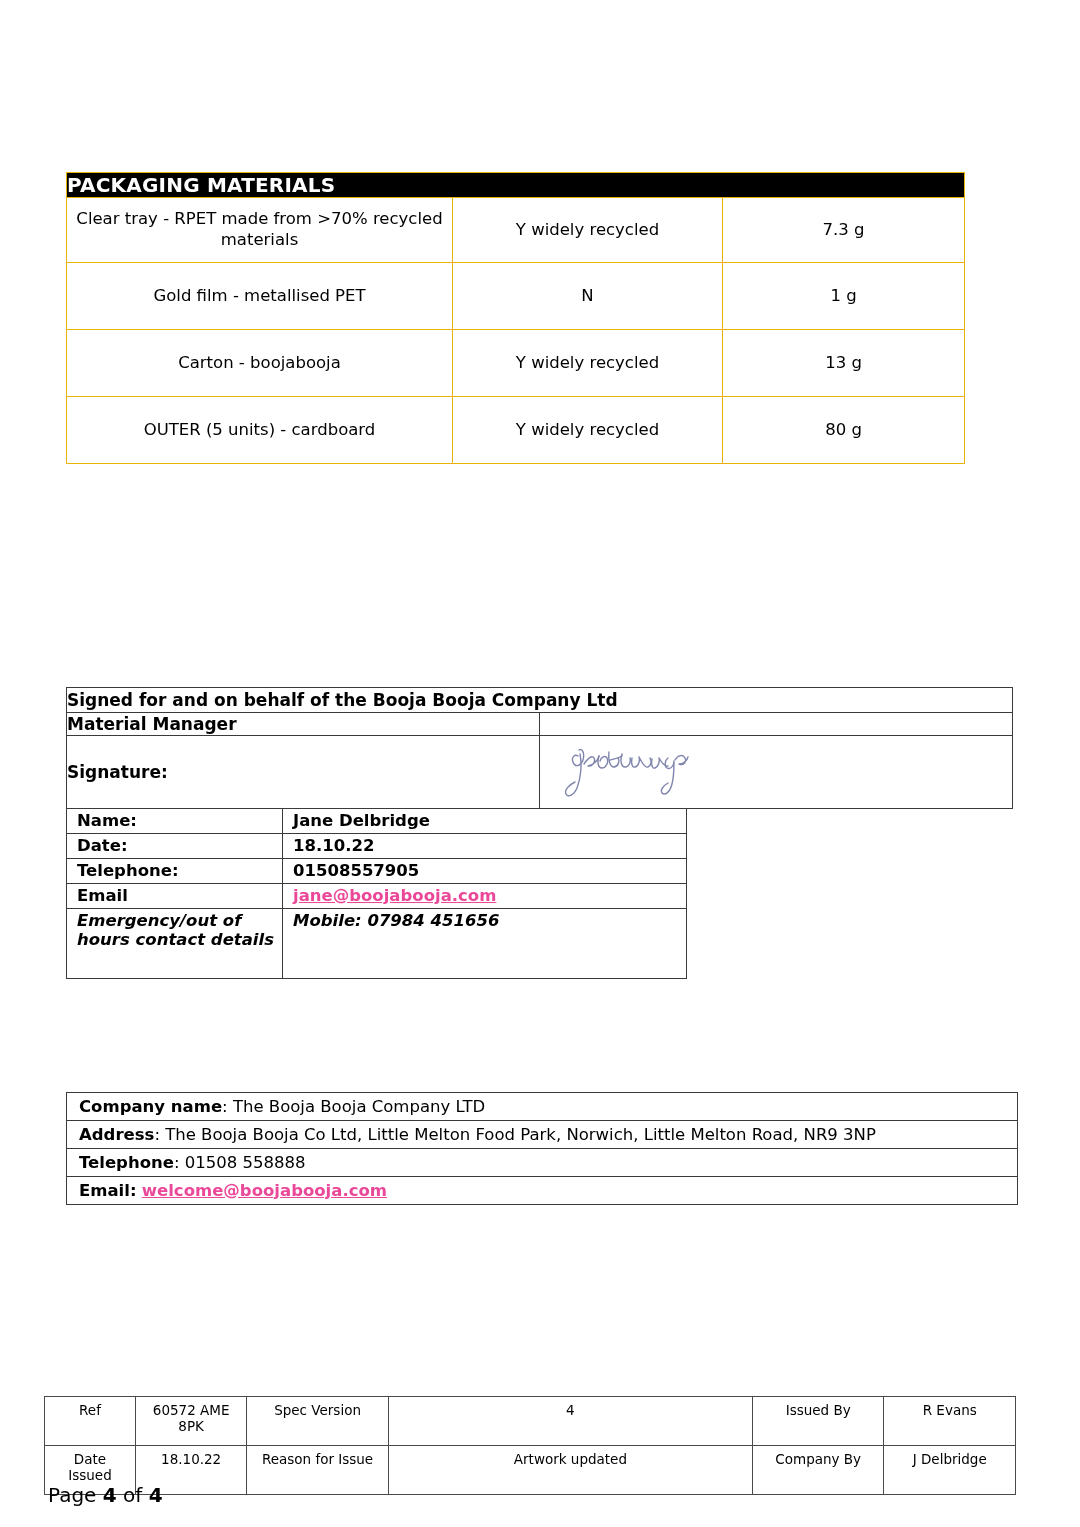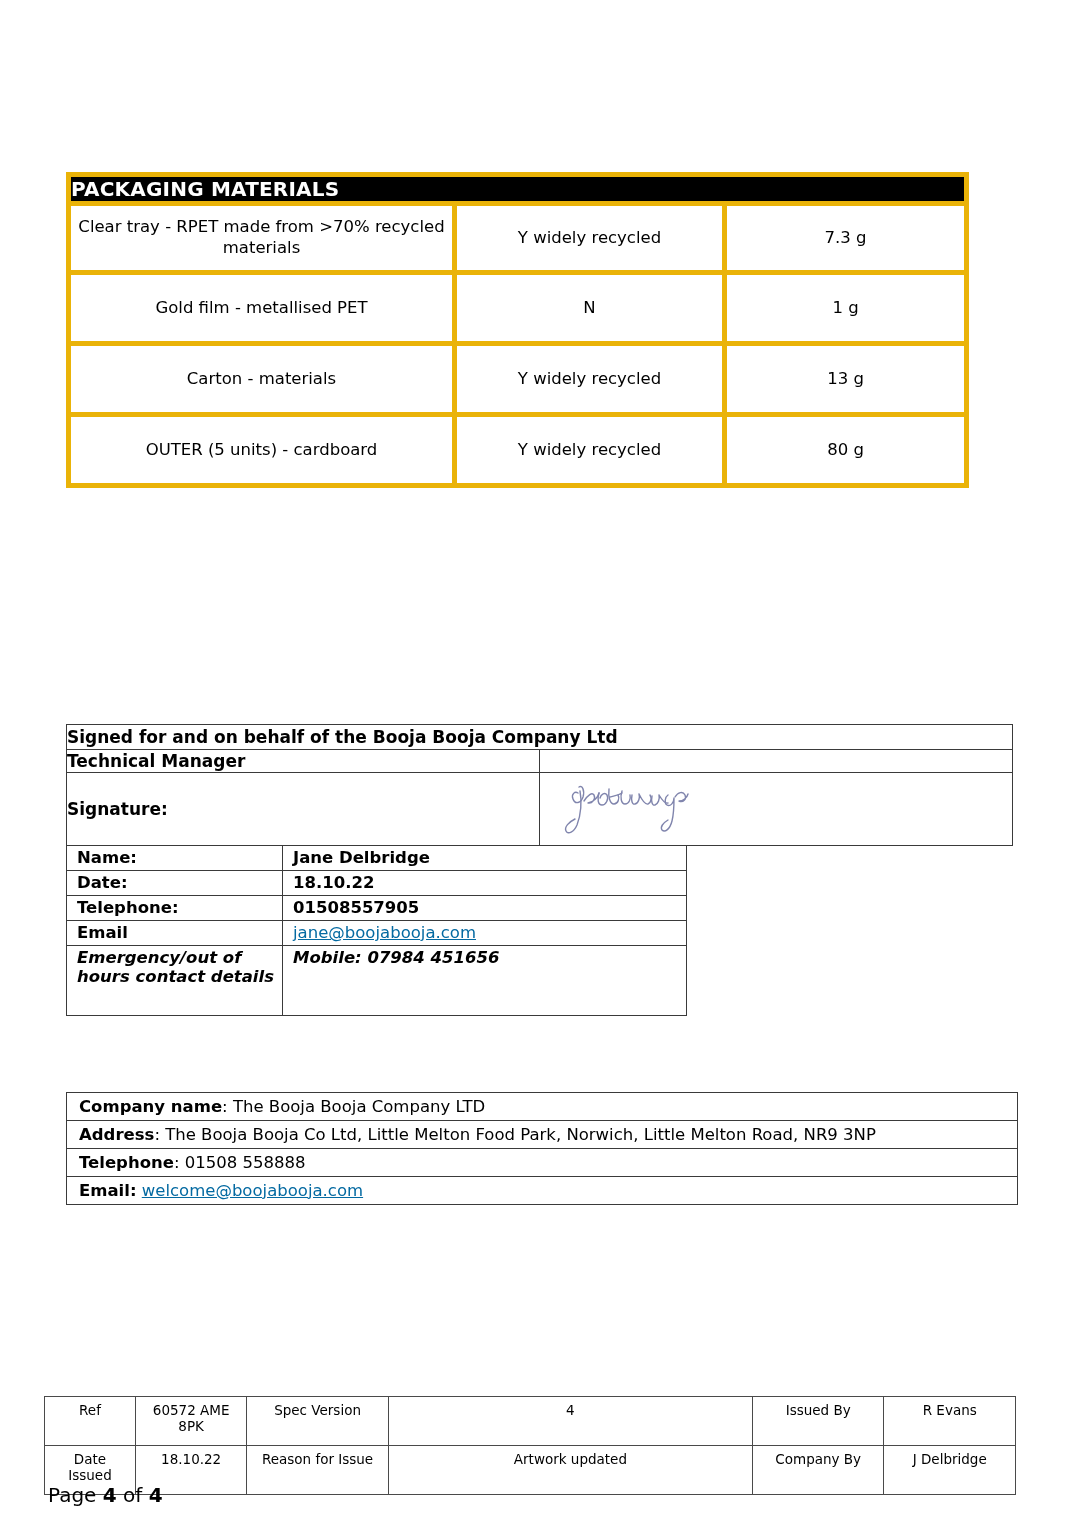"PACKAGING MATERIALS" .pkg-table td, .pkg-table th { border: 5px solid #eab308 -> 1px solid #eab308 }
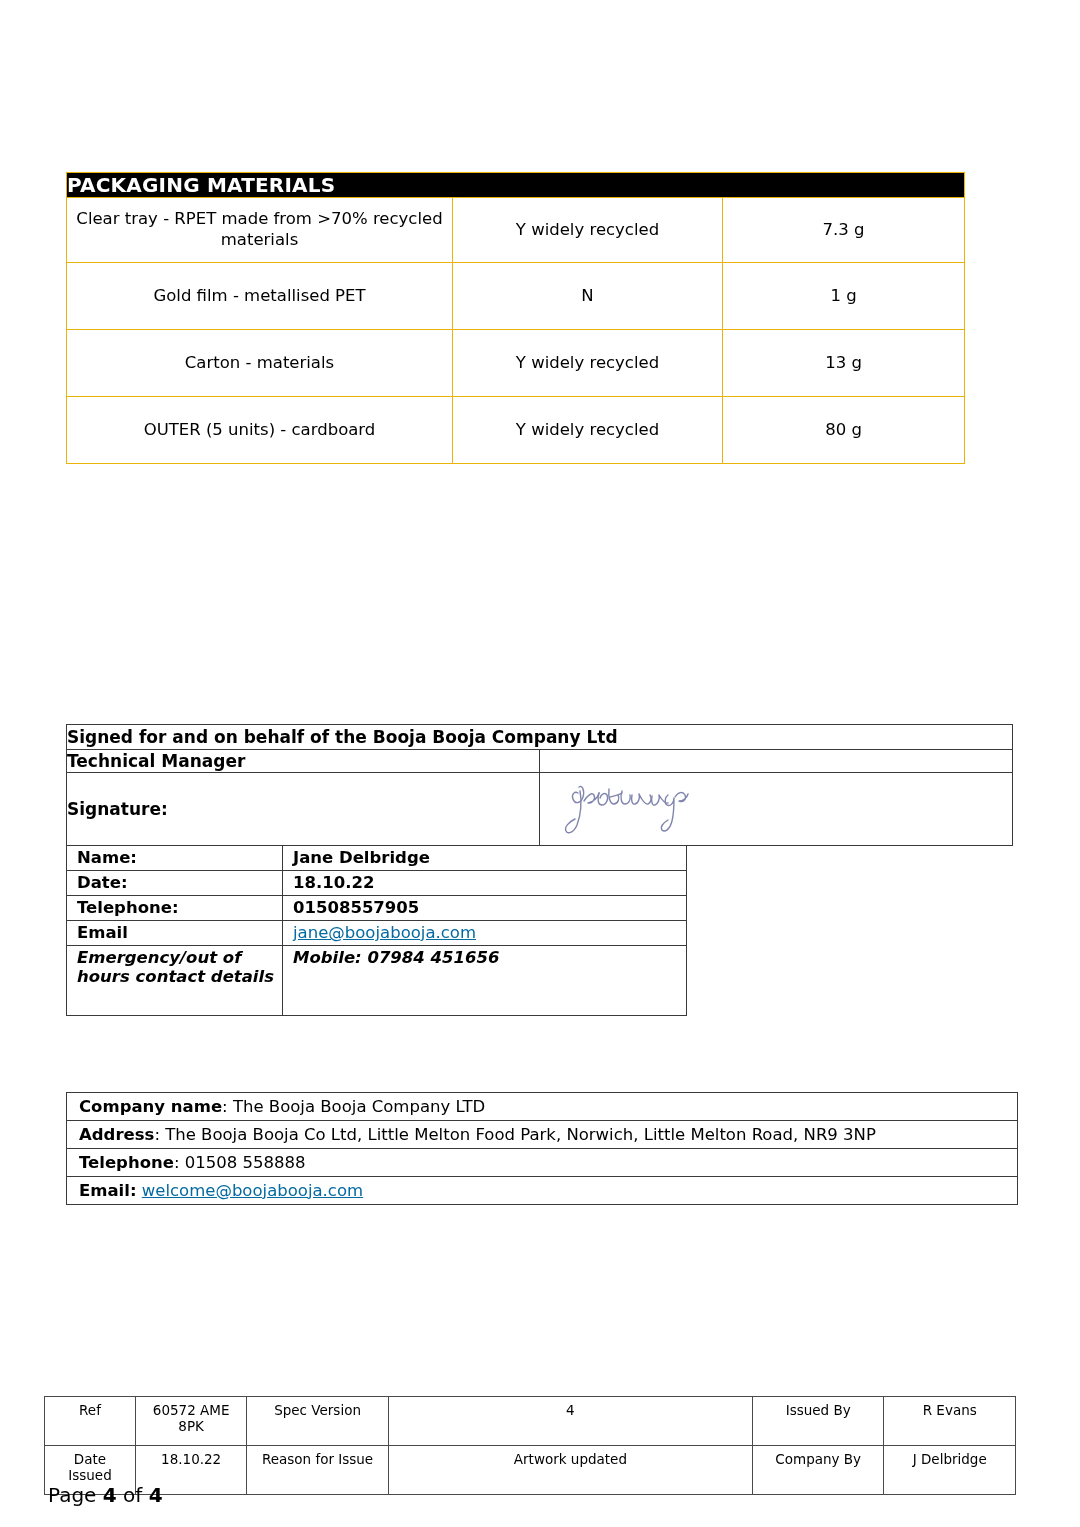"Carton - materials" td.pkg-cell { text: materials -> boojabooja }
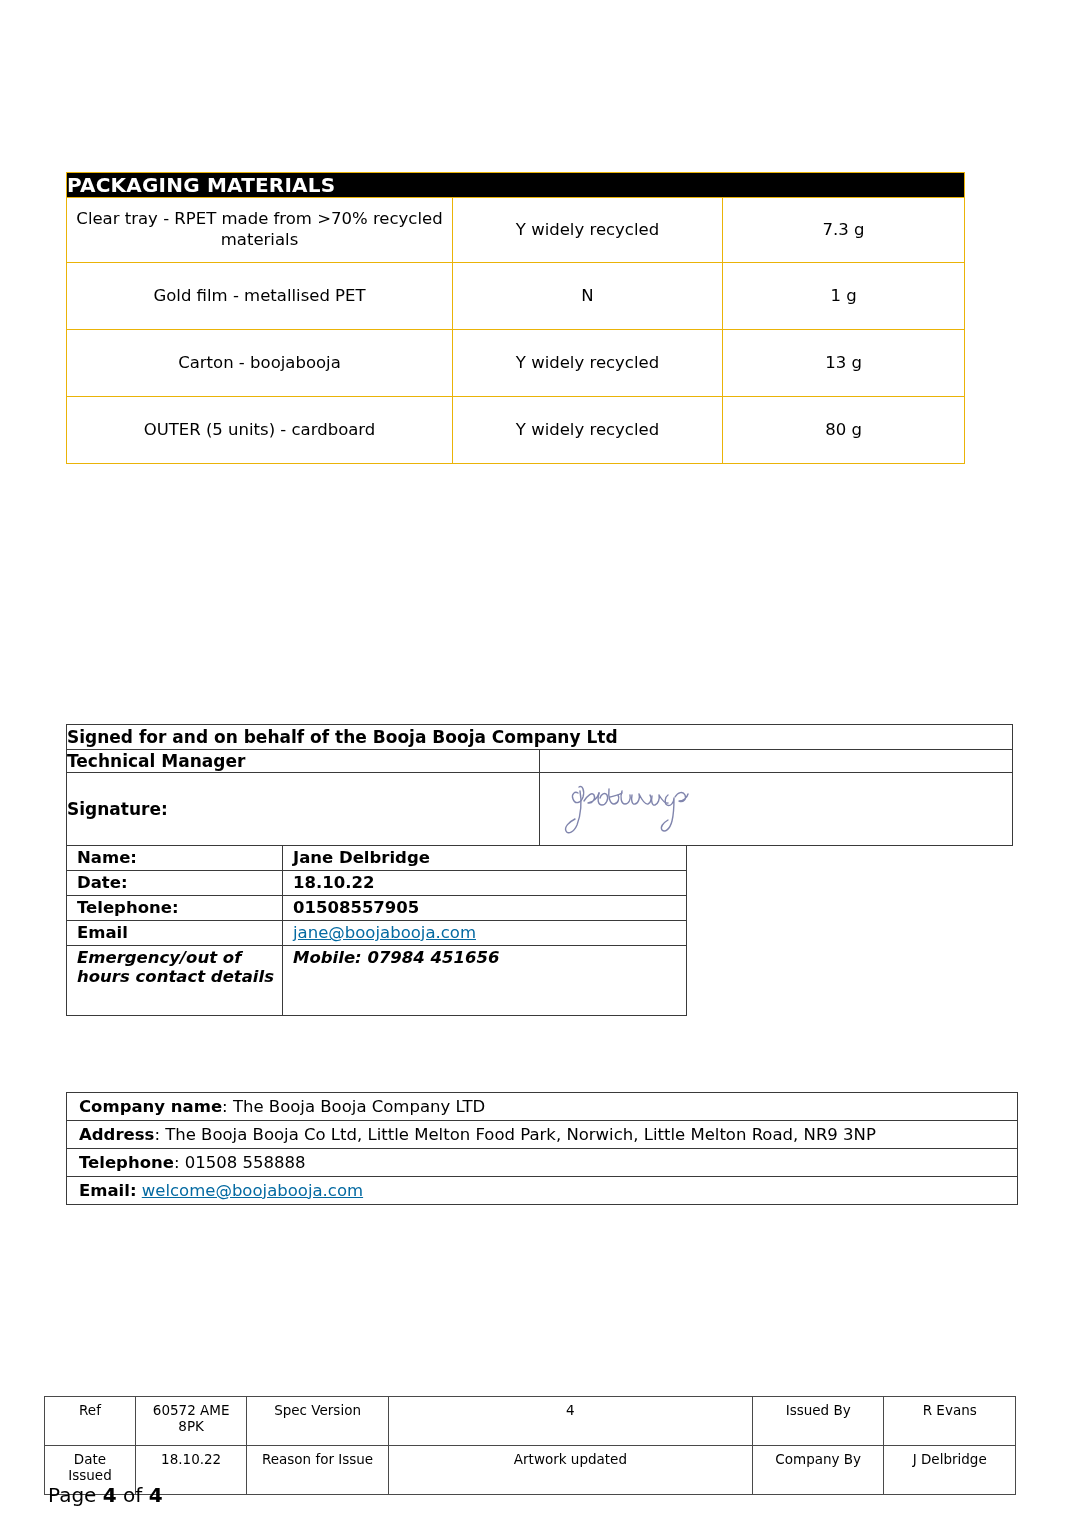"Signed for and on behalf" .sig-wrap { top: 724px -> 687px }
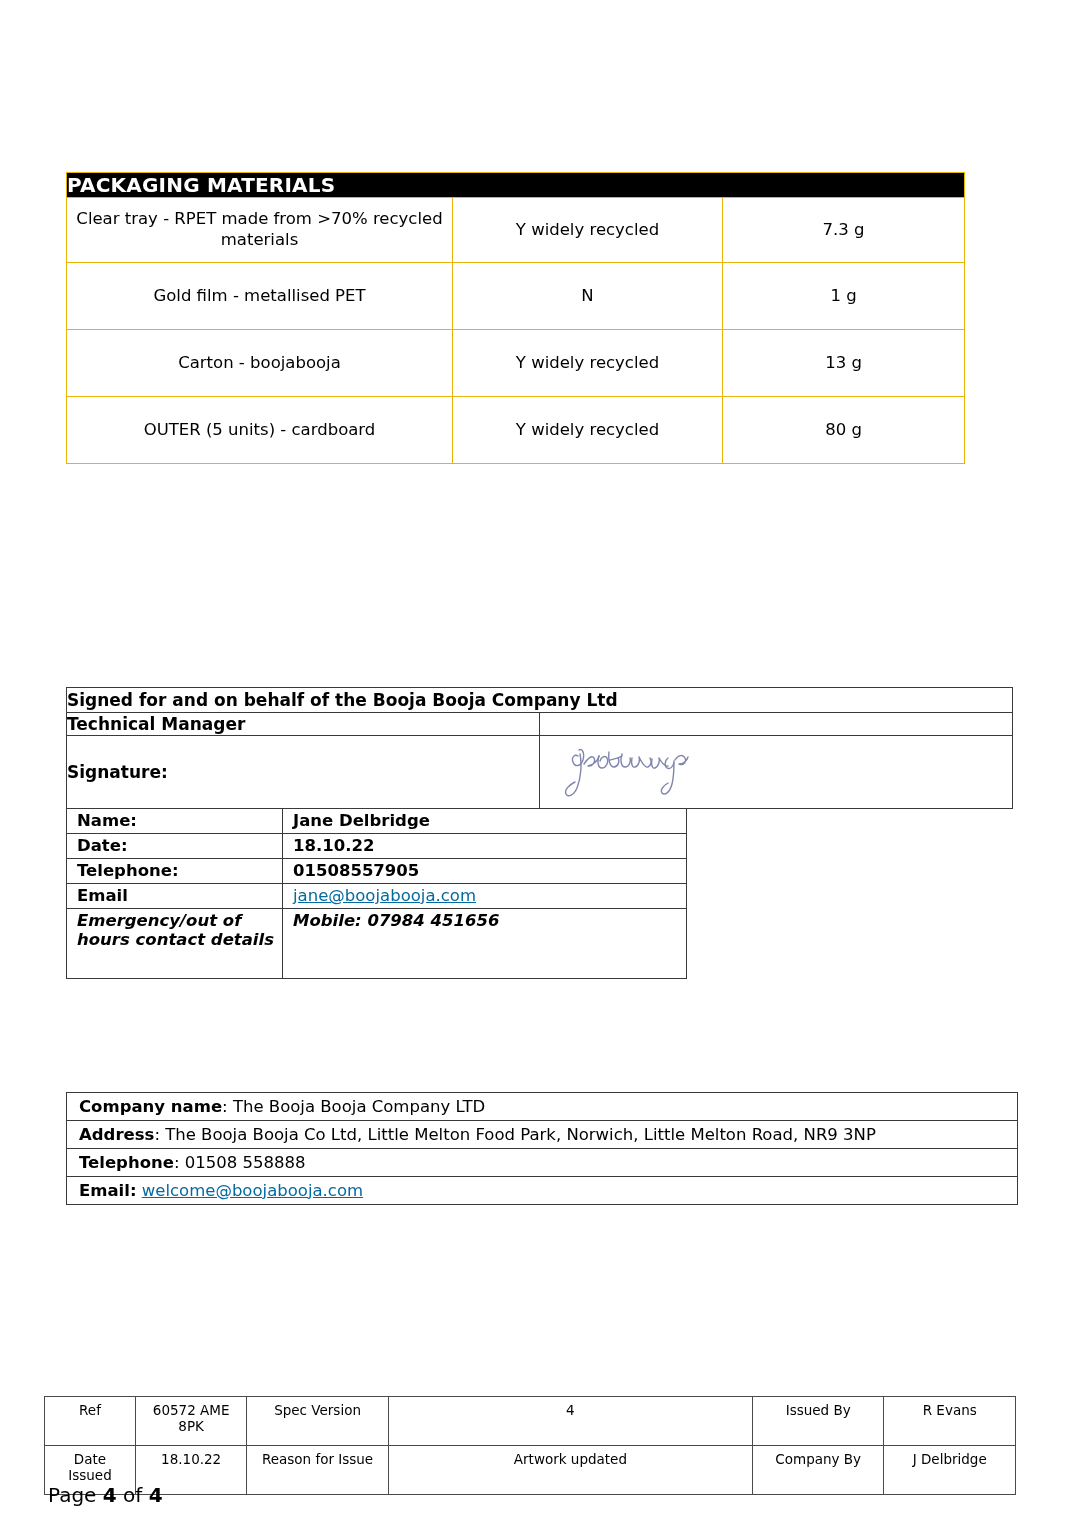"Technical Manager" td.sig-role { text: Technical -> Material }
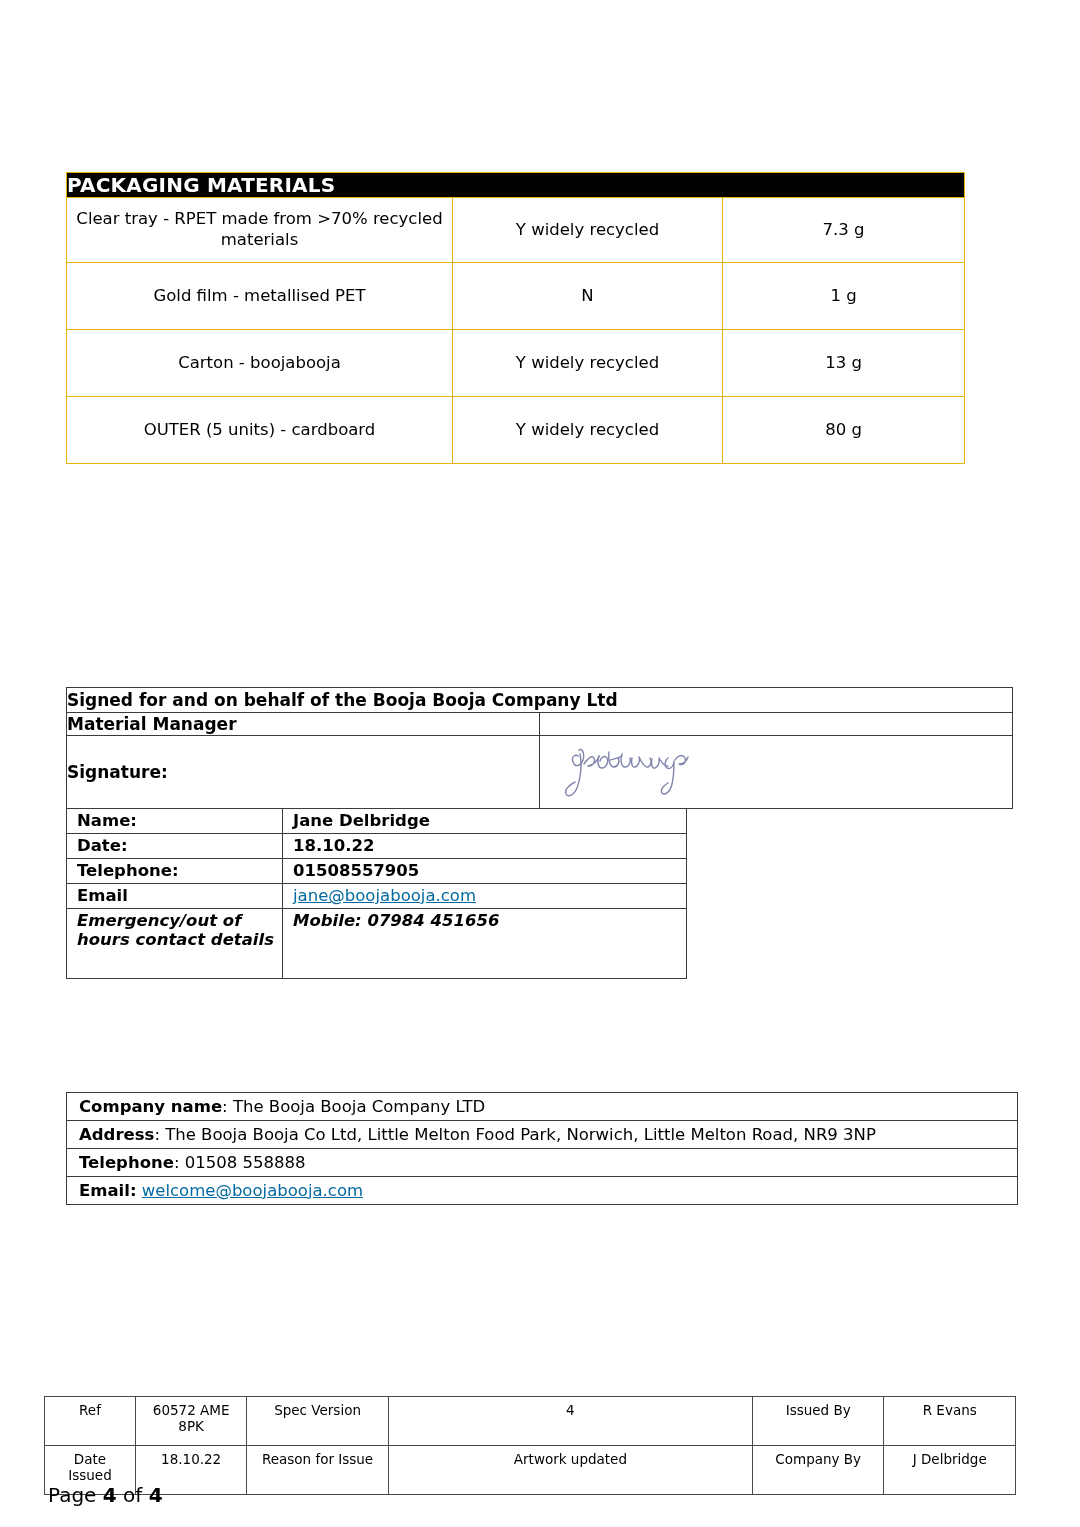"jane@boojabooja.com" .email-link { color: #0369a1 -> #ec4899; font-weight: normal -> bold }
